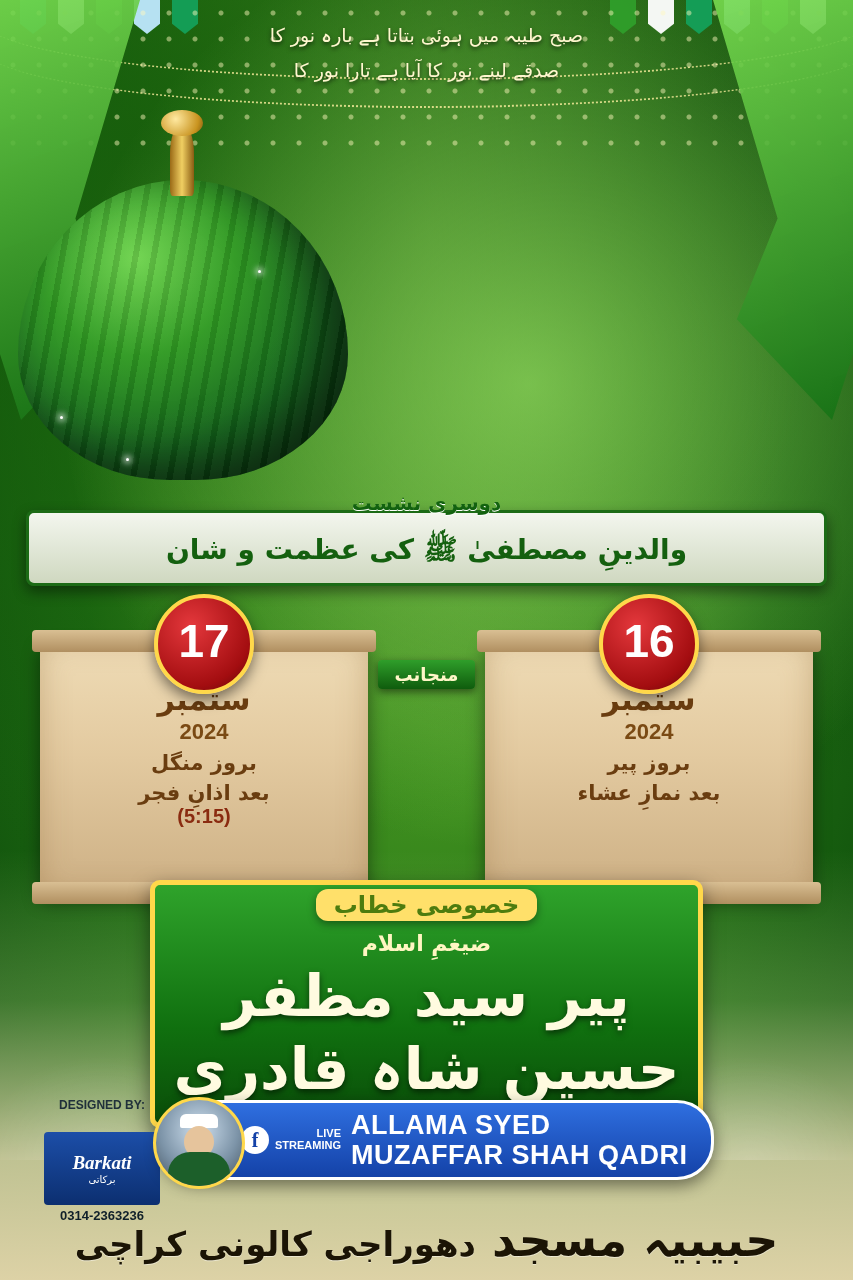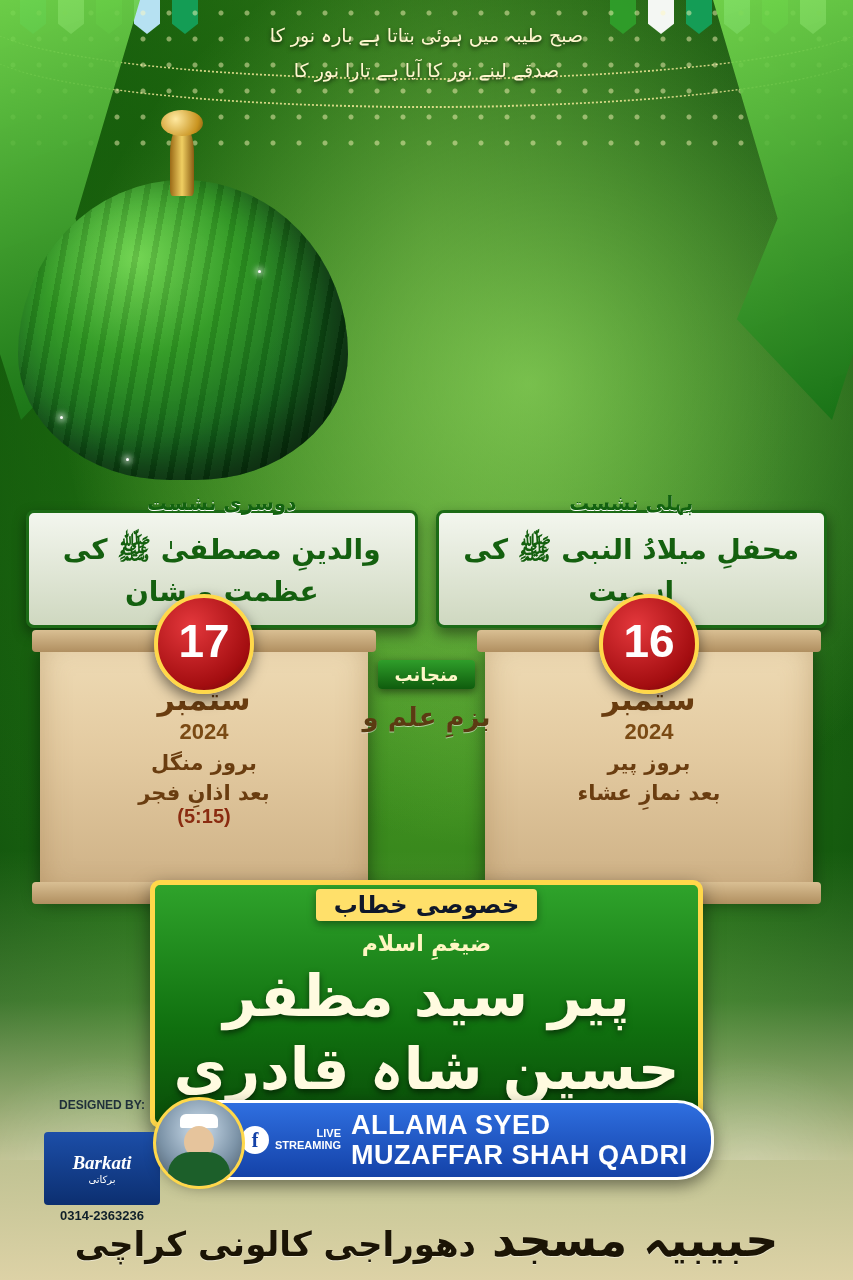"پہلی نشست" div.session { html: <div> <div>پہلی نشست</div> <div>محفلِ میلادُ النبی ﷺ کی اہمیت</div> </div> -> none }
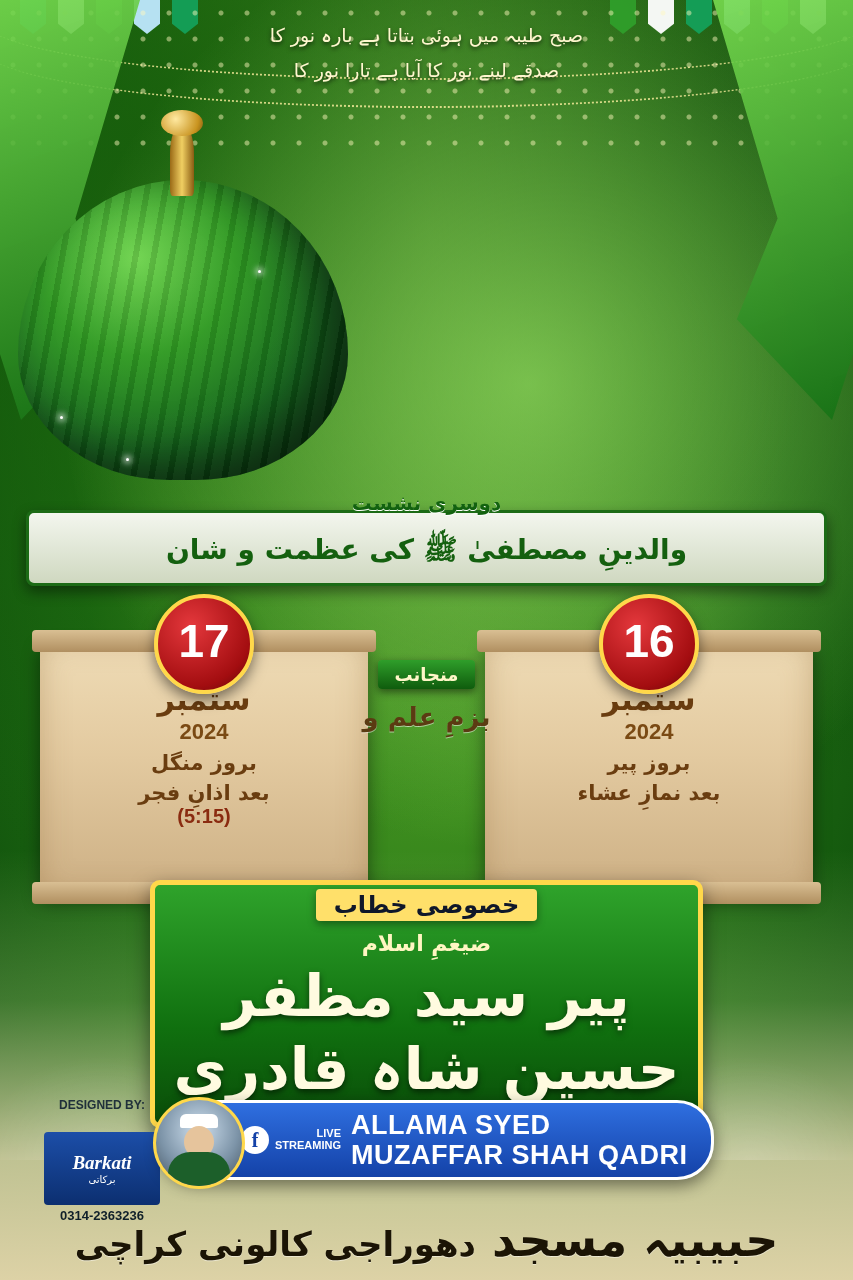"بزمِ علم و" div { html: <div>بزمِ علم و</div> -> none }
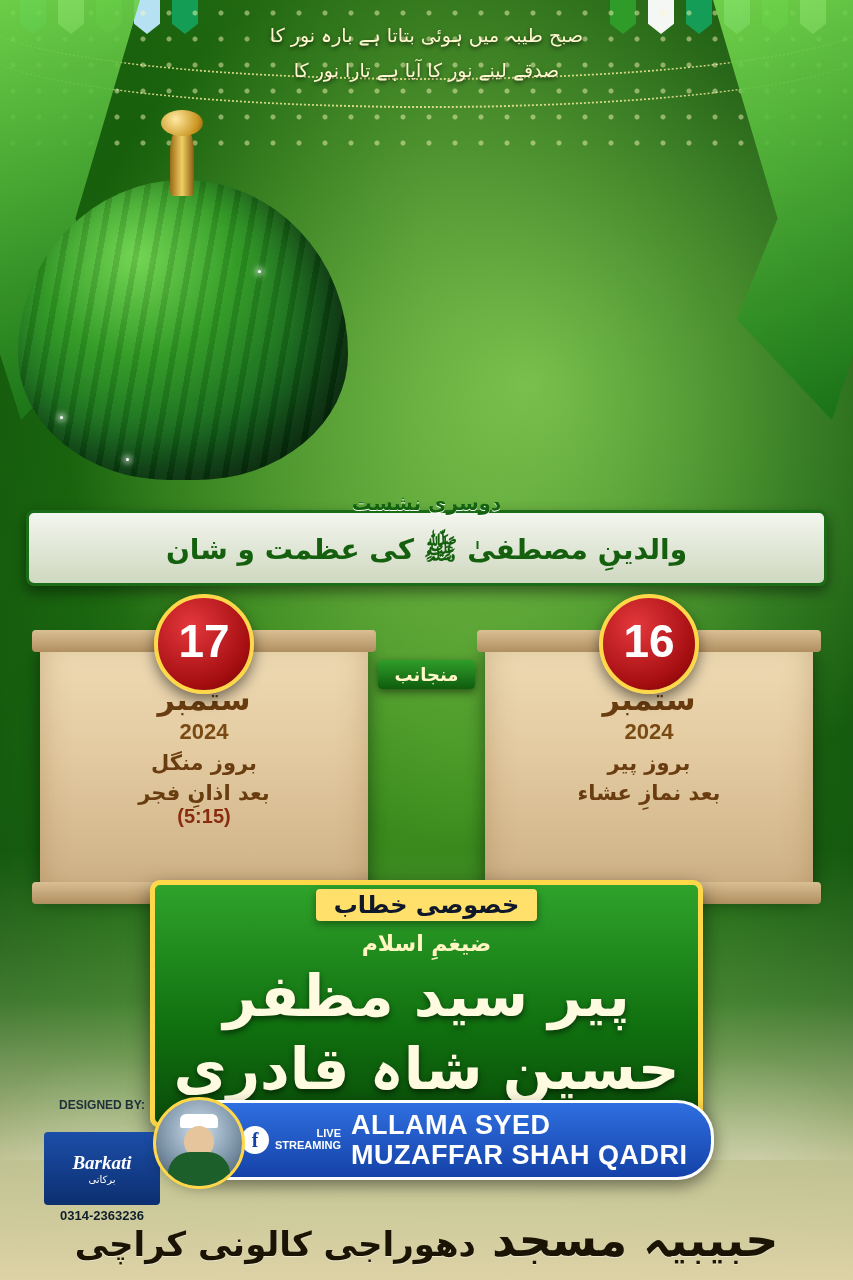"خصوصی خطاب" .speaker-panel .khitab { border-radius: 4px -> 12px; color: #0f172a -> #4d7c0f }
